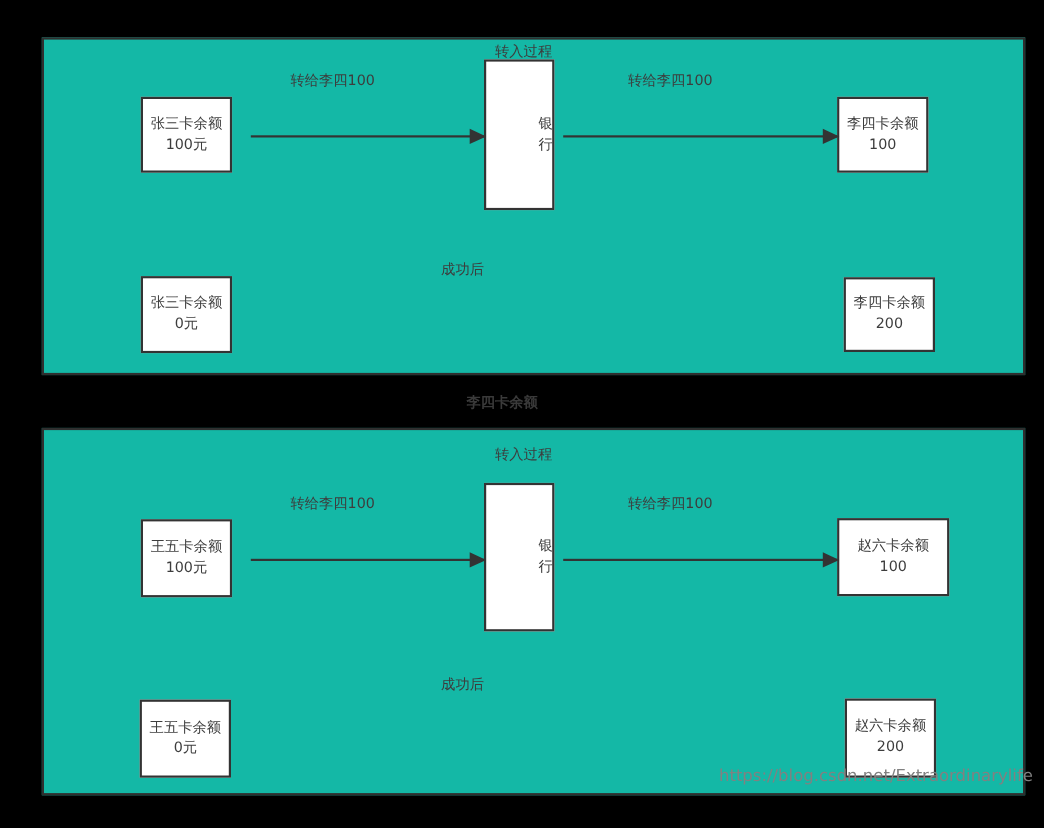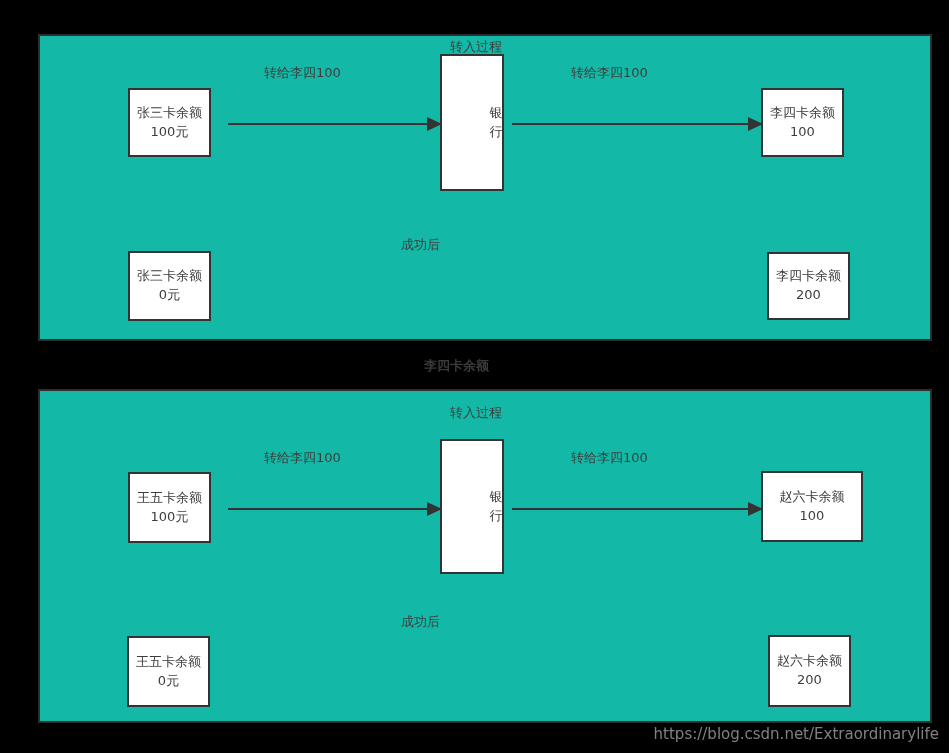"https://blog.csdn.net/Extraordinarylife" .watermark { top: 725px -> 696px }
